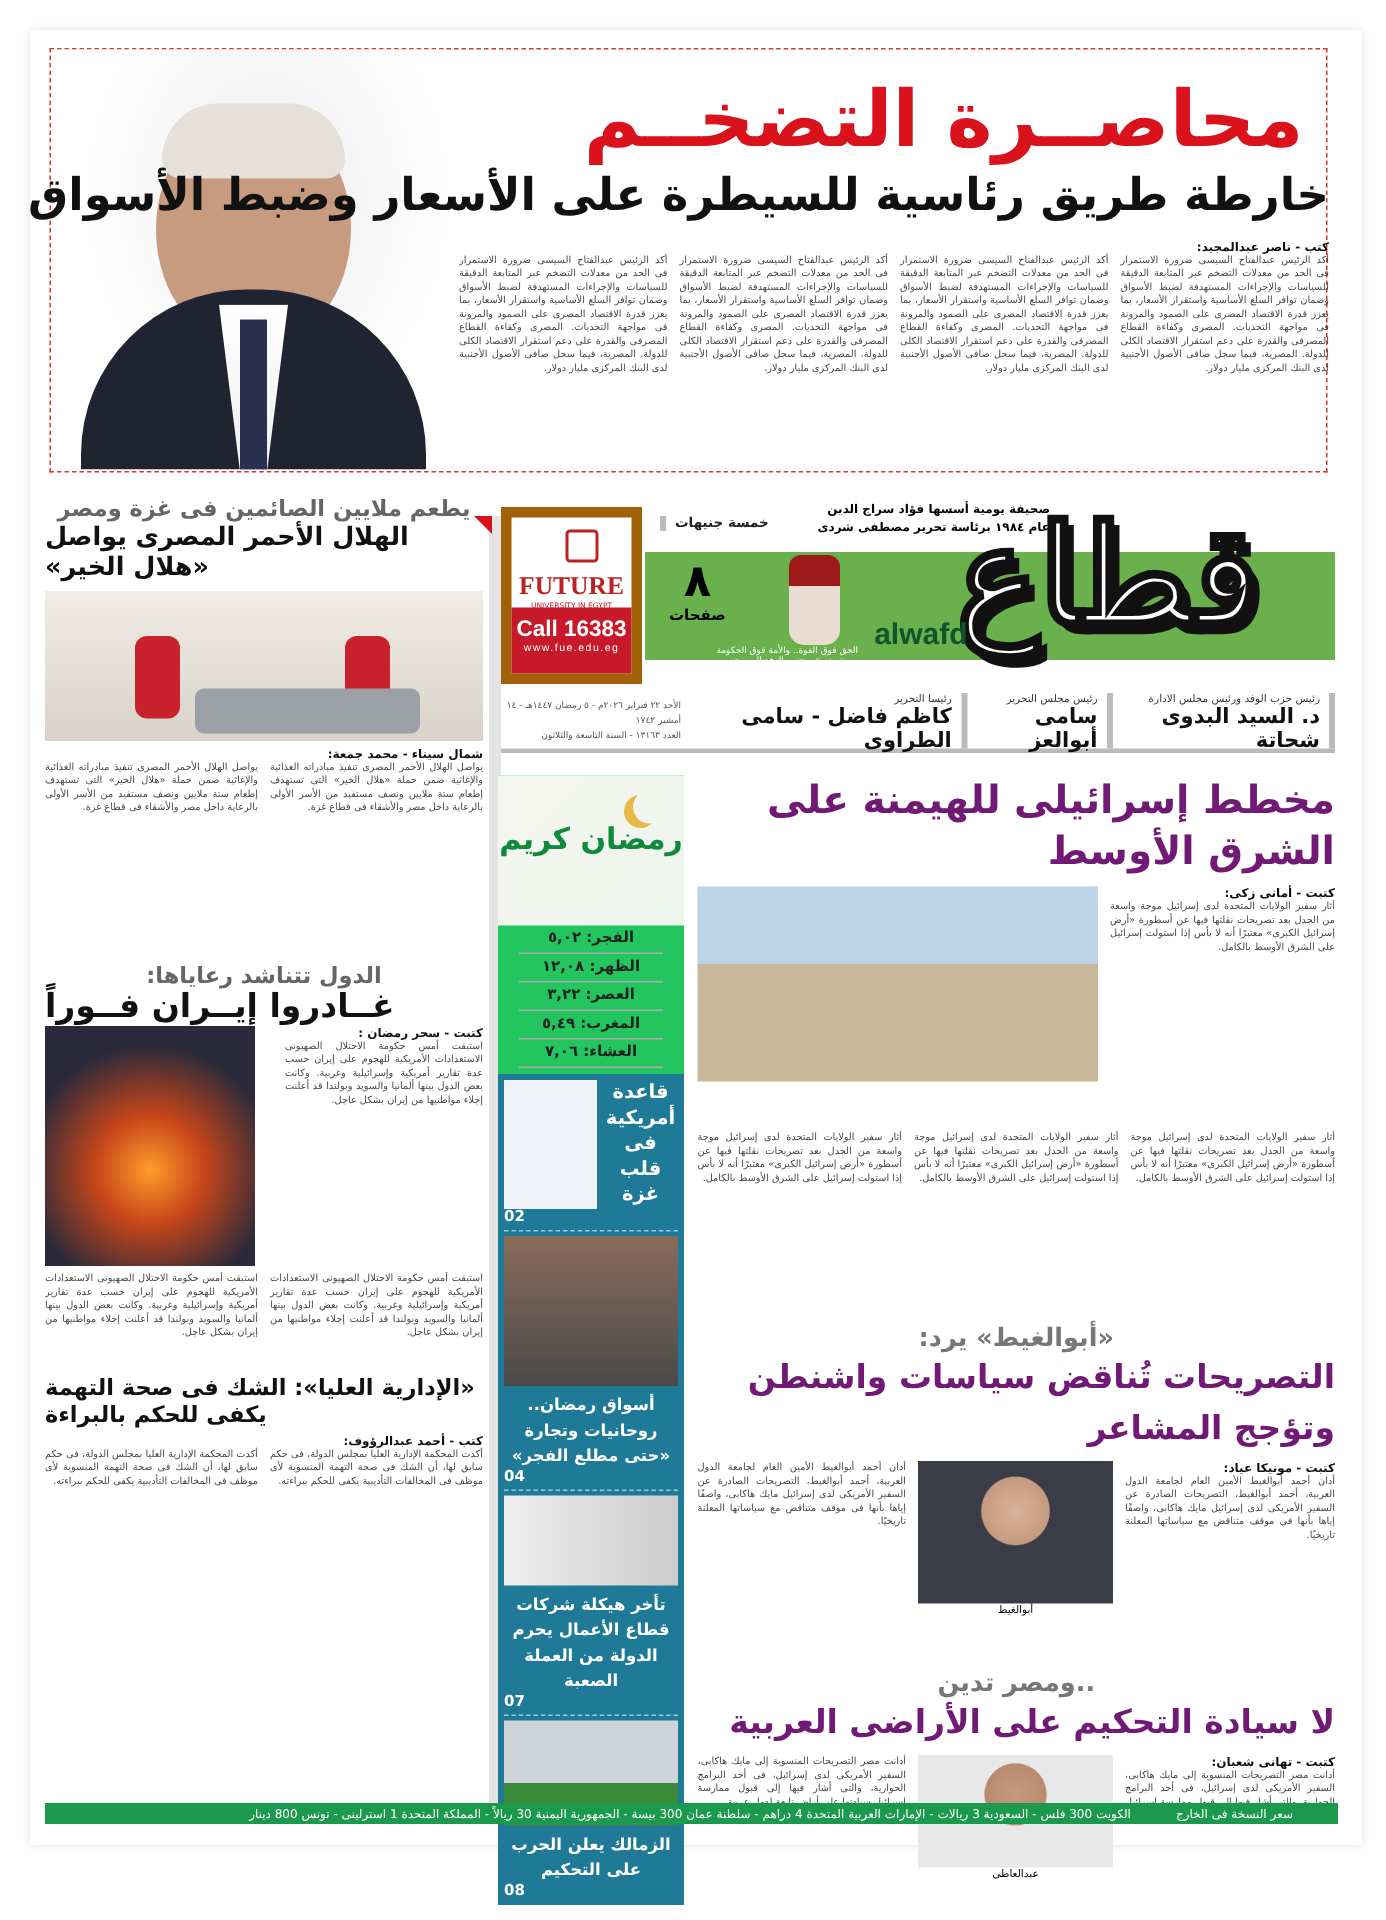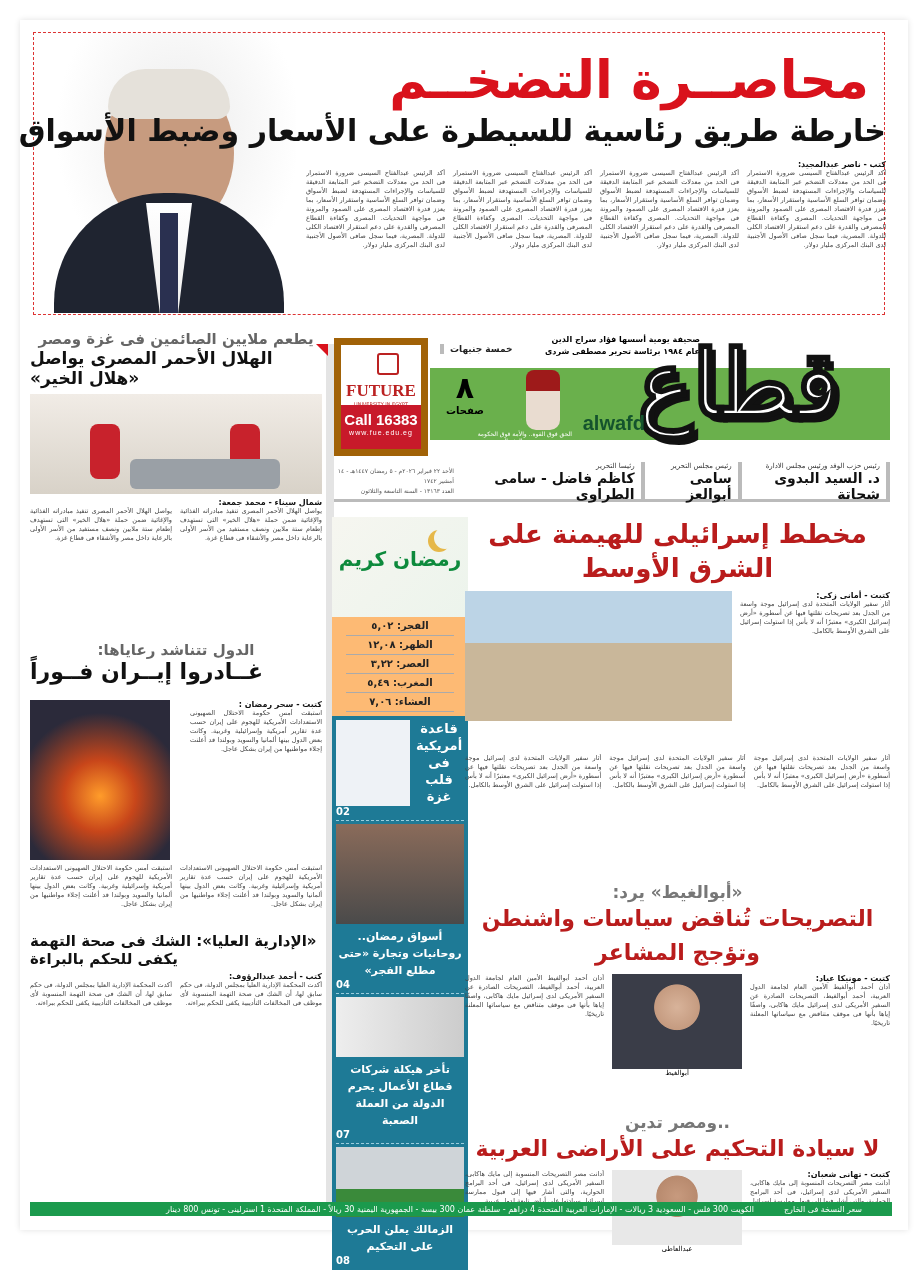"مخطط إسرائيلى للهيمنة على الشرق" .red-head { color: #b91c1c -> #701a75; text-align: center -> right }
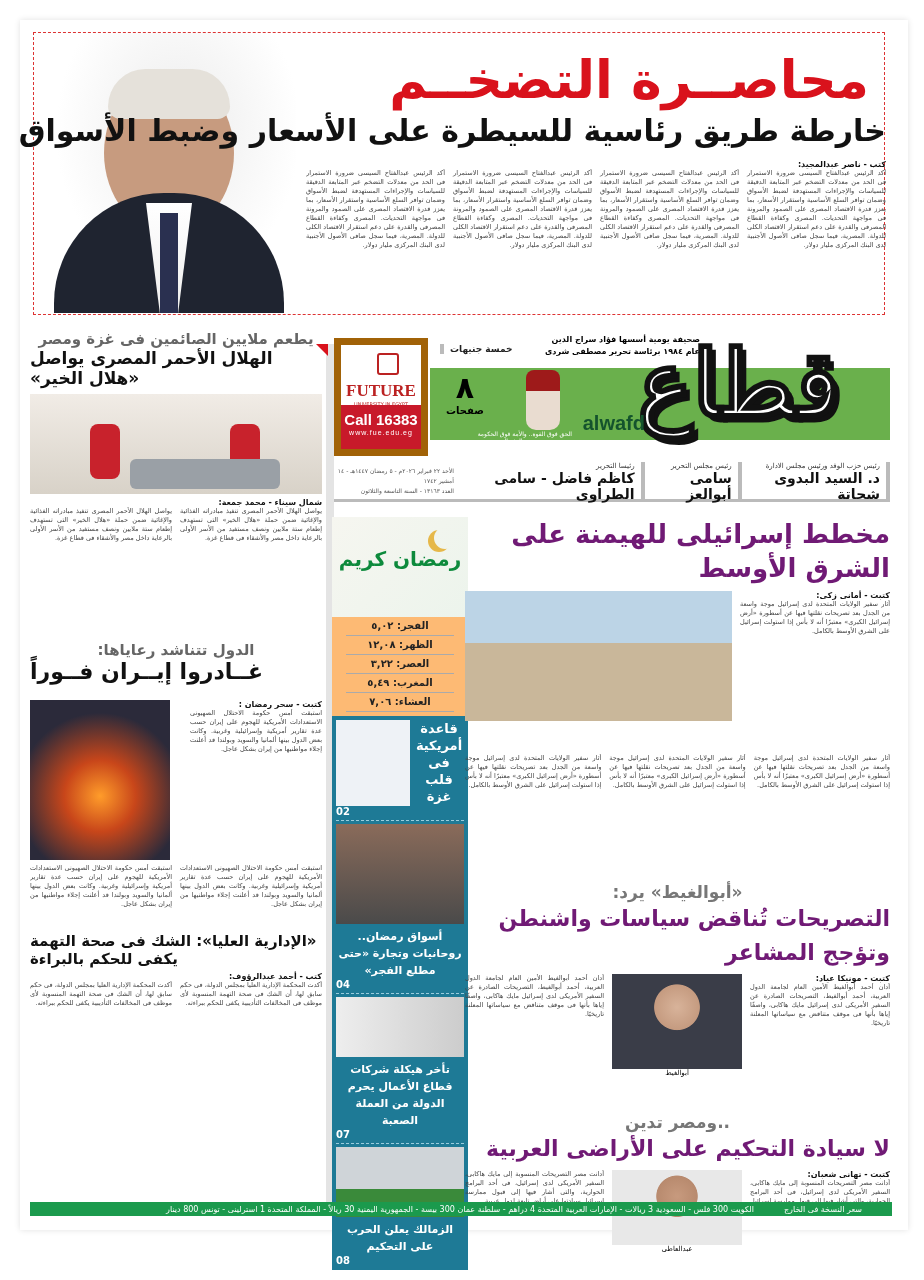"رمضان كريم" .sidebar { background: #fdba74 -> #22c55e; width: 136px -> 124px }
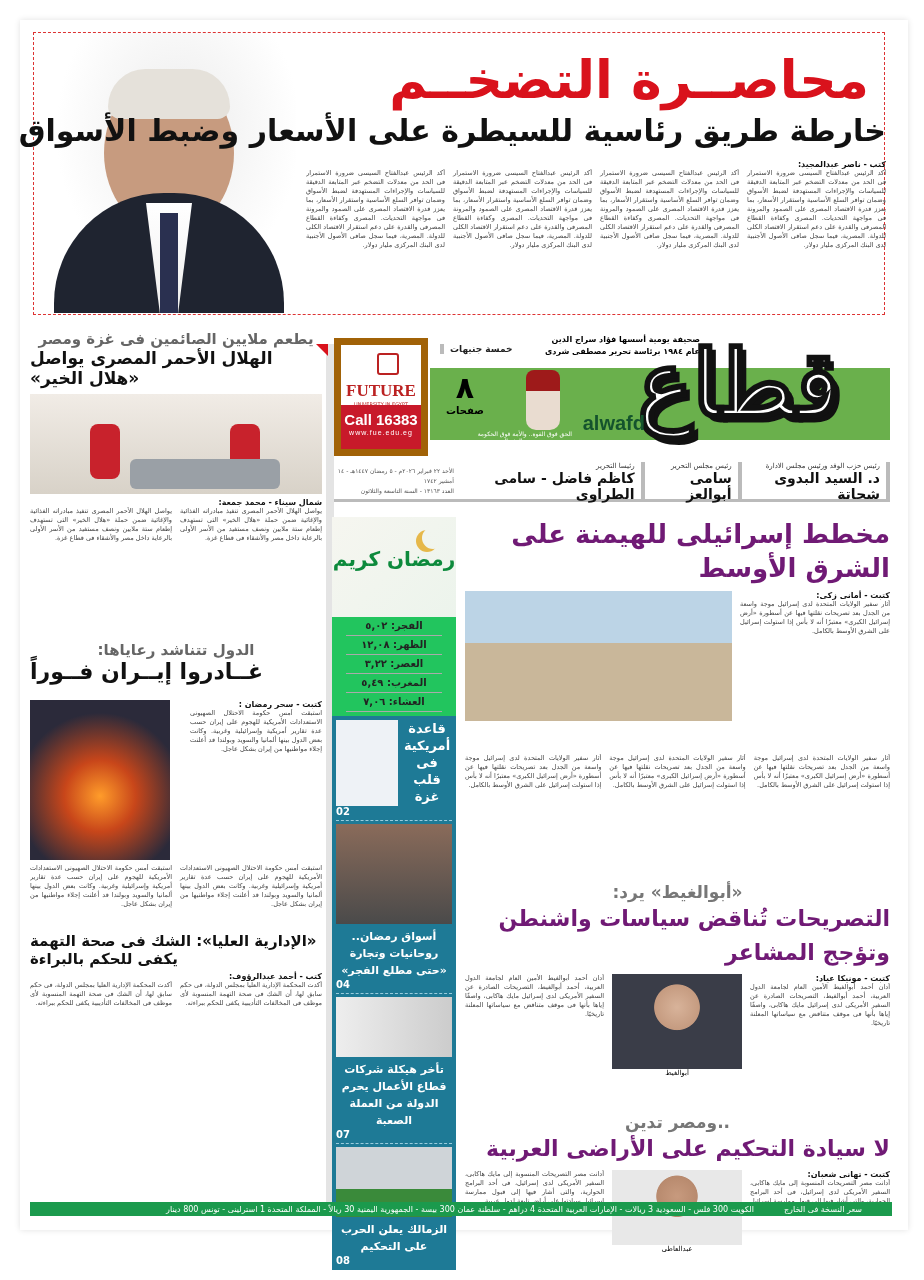"كتبت - سحر رمضان :" div { margin-top: 16px -> 0 }
